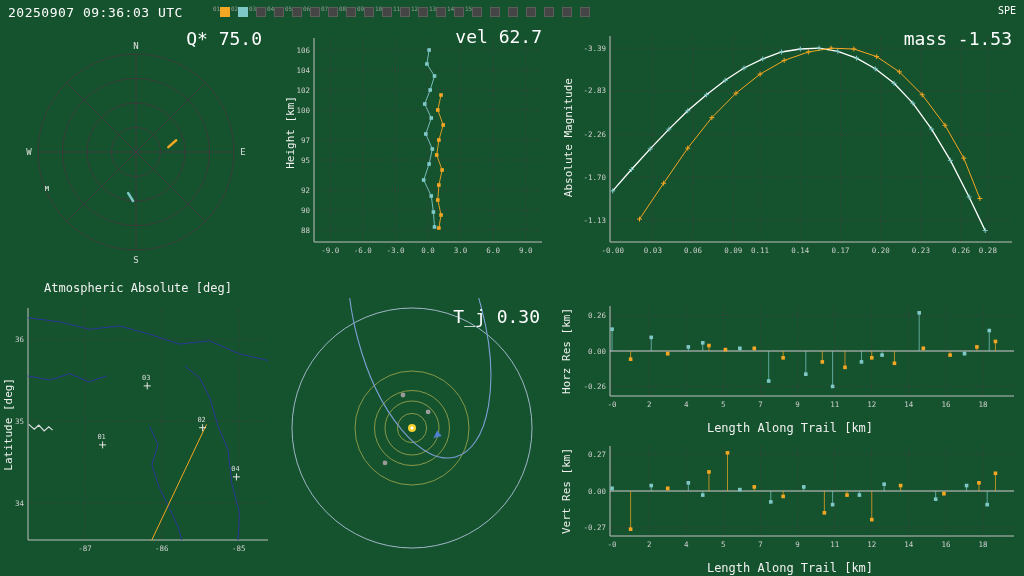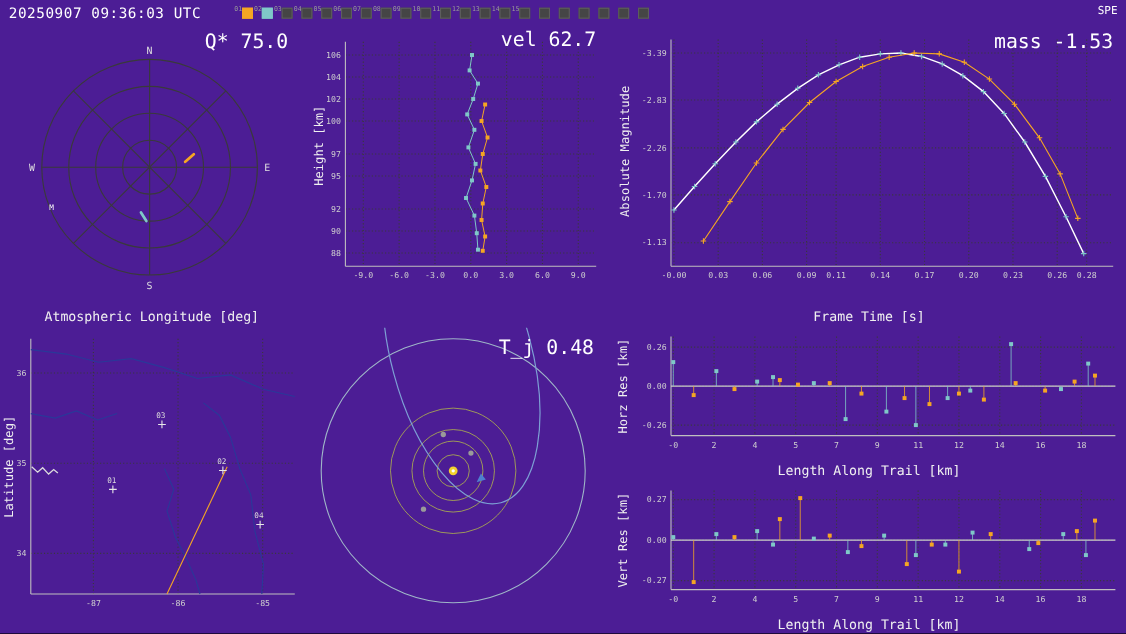"20250907 09:36:03 UTC" #screen { background: #4c1d95 -> #14532d }
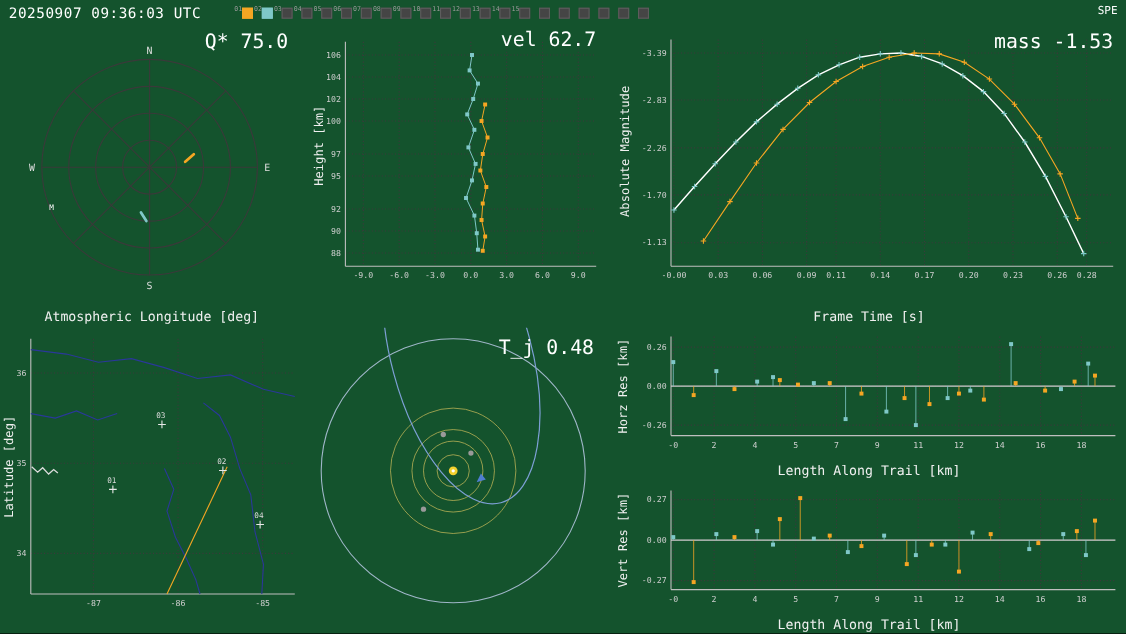"Atmospheric Longitude [deg]" div.cap { text: Longitude -> Absolute }
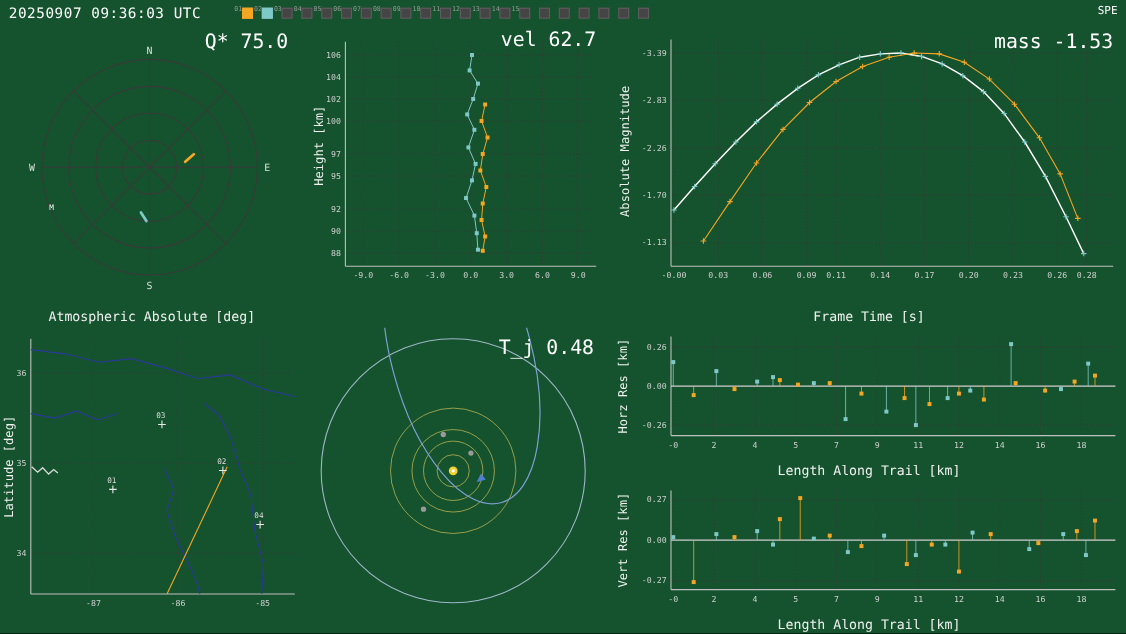"Frame Time [s]" div.cap { html: <div>Frame Time [s]</div> -> none }
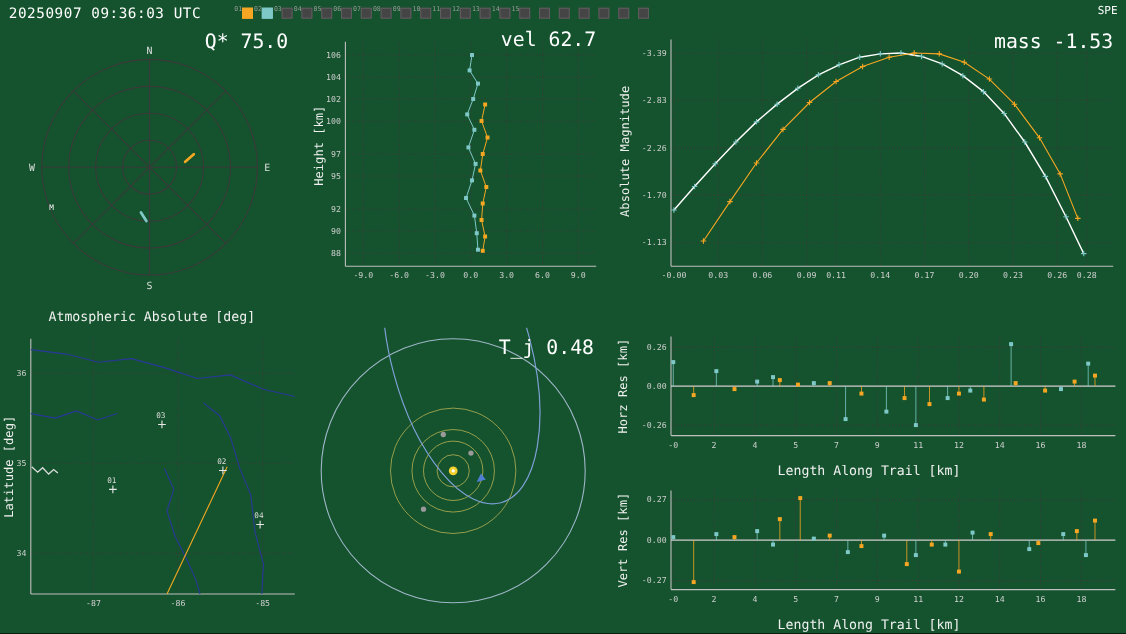"T_j 0.48" div.anno { text: 0.48 -> 0.30 }
